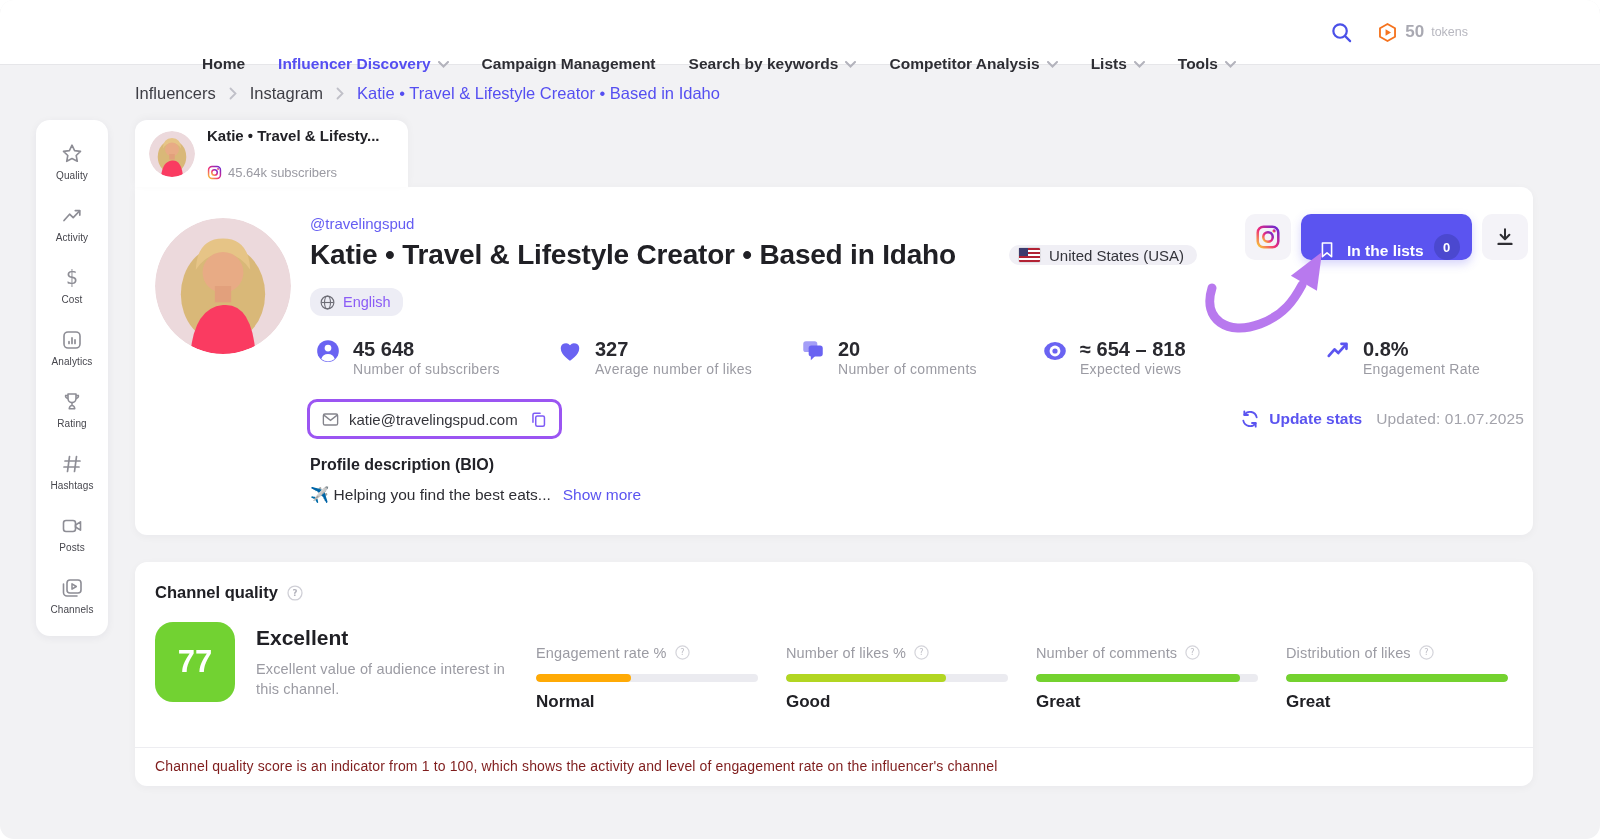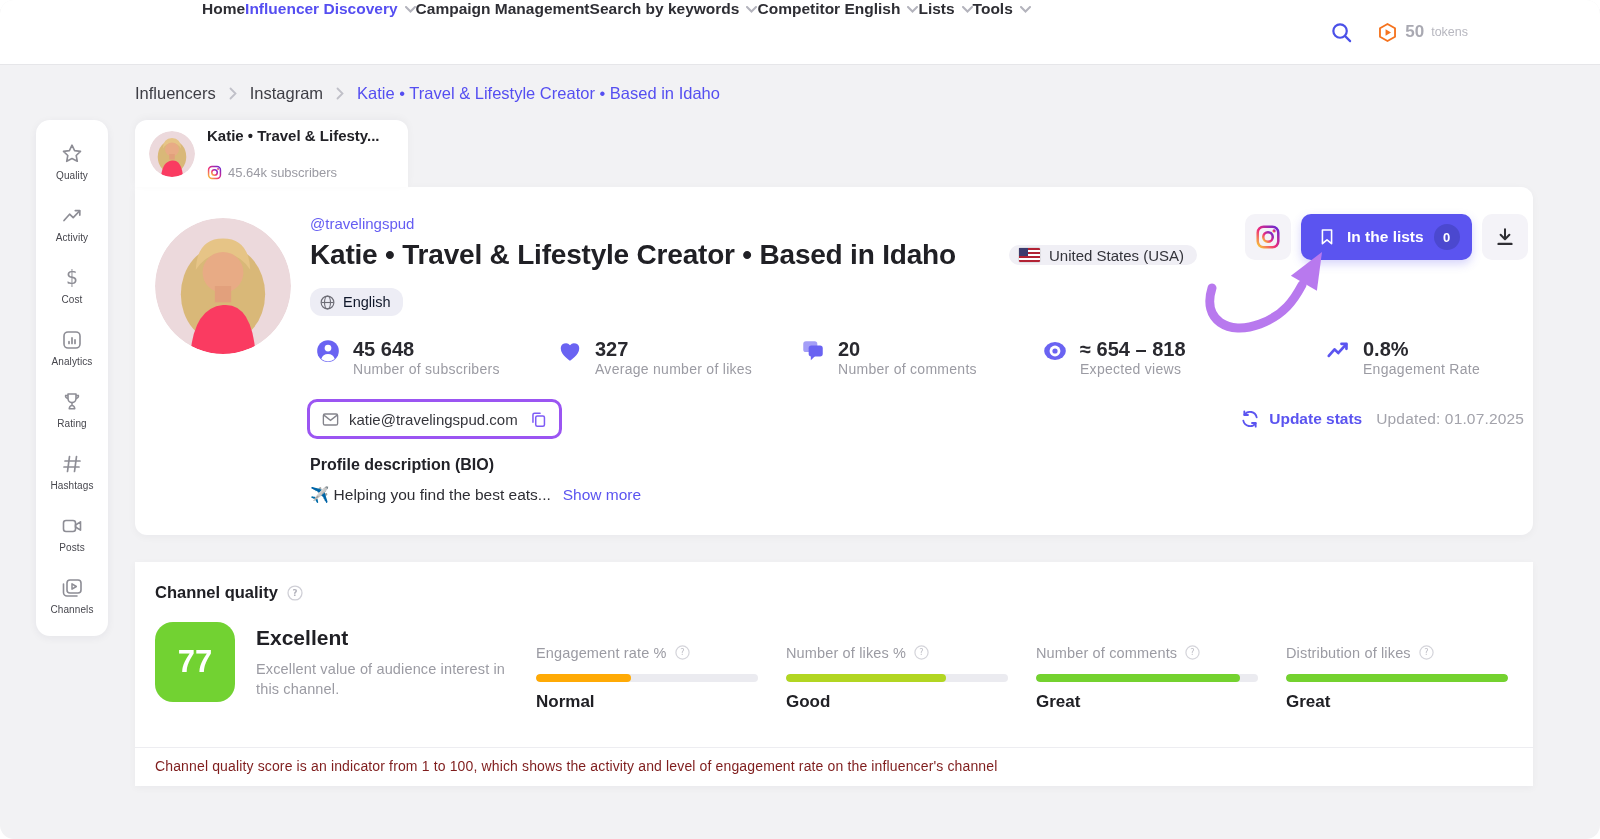"Home" .nav-menu { align-items: flex-start -> flex-end; gap: none -> 33px; top: 0 -> 9px }
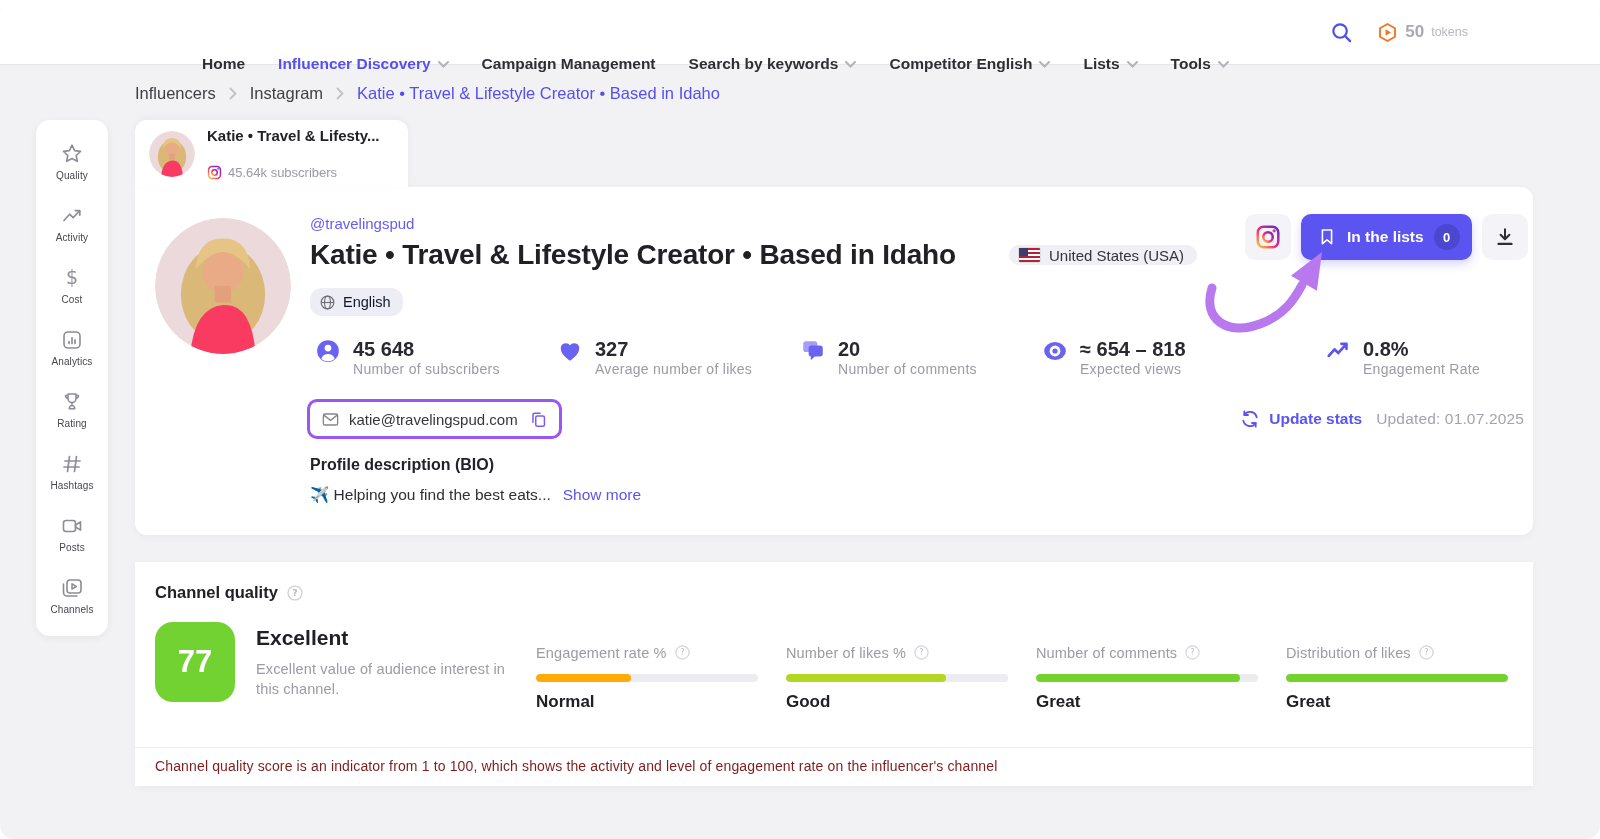"Competitor English" span { text: English -> Analysis }
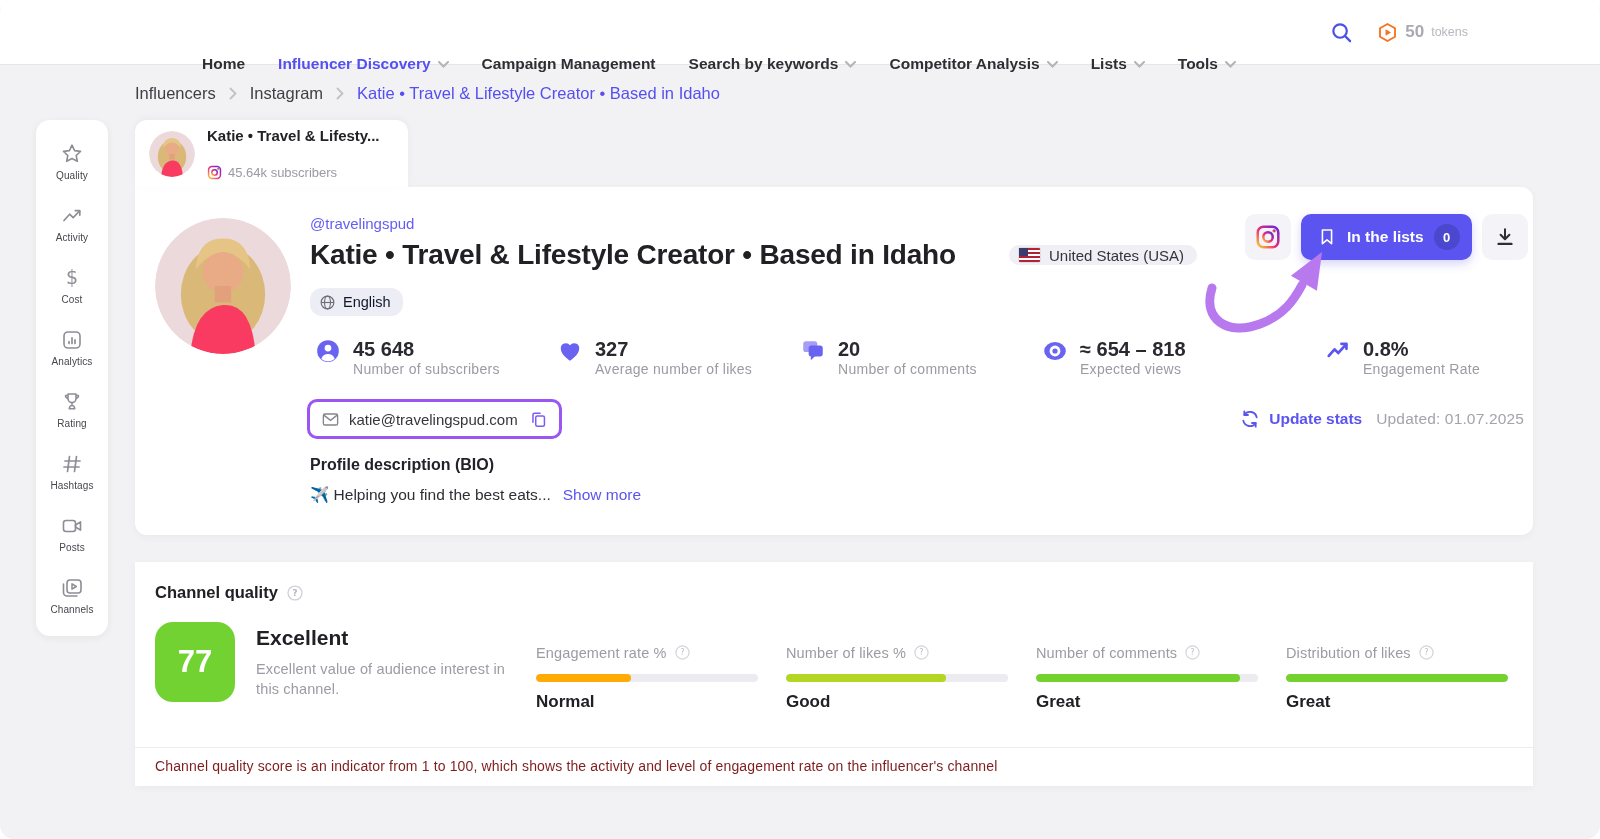"In the lists" .lists-btn { align-items: center -> flex-end }
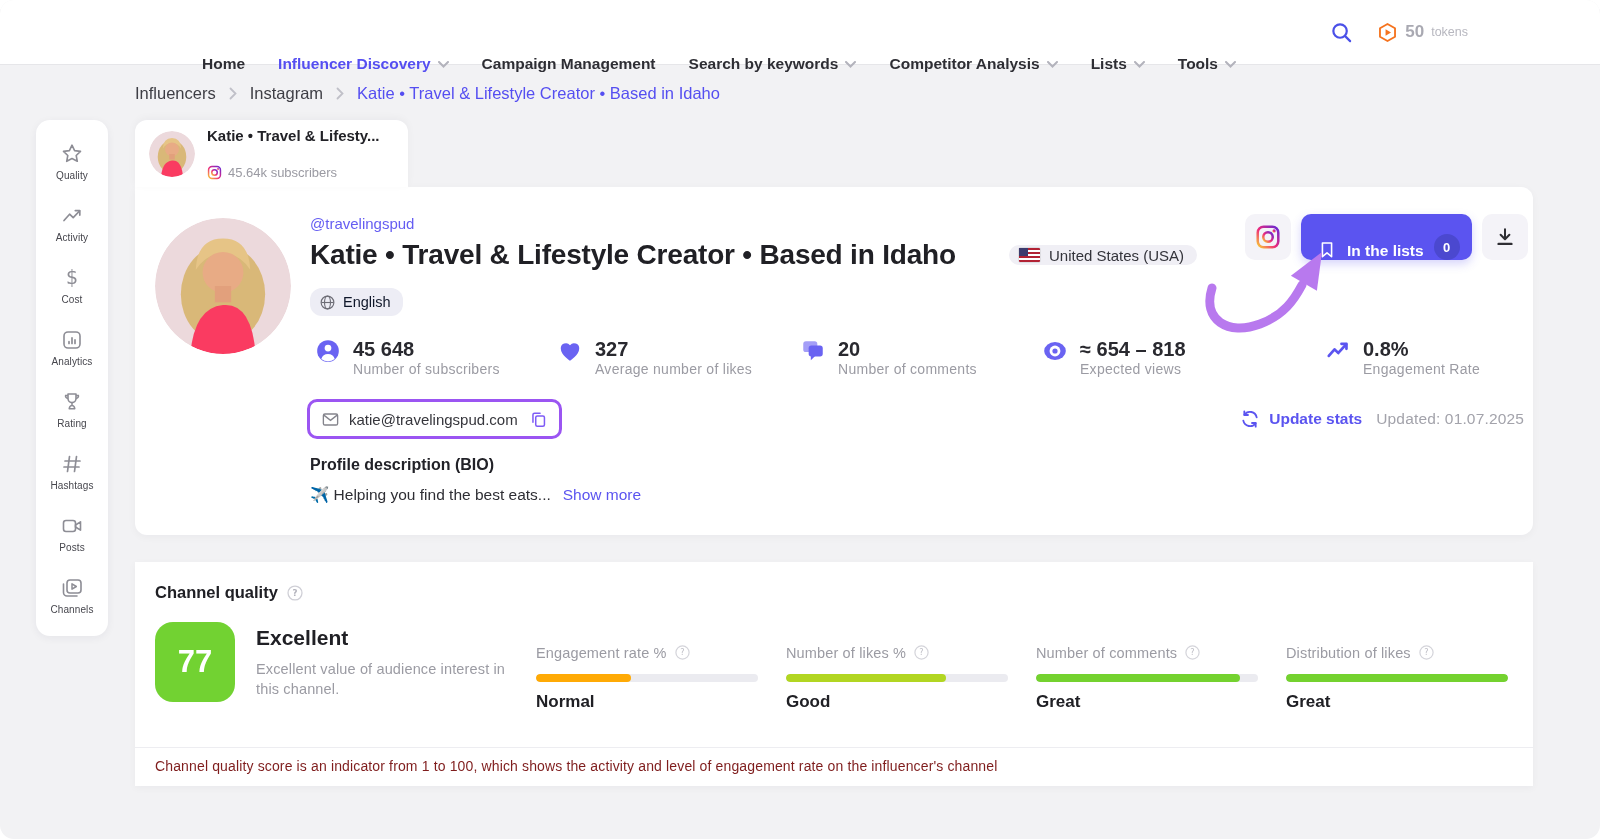"English" .lang-pill { color: #0f172a -> #8b5cf6 }
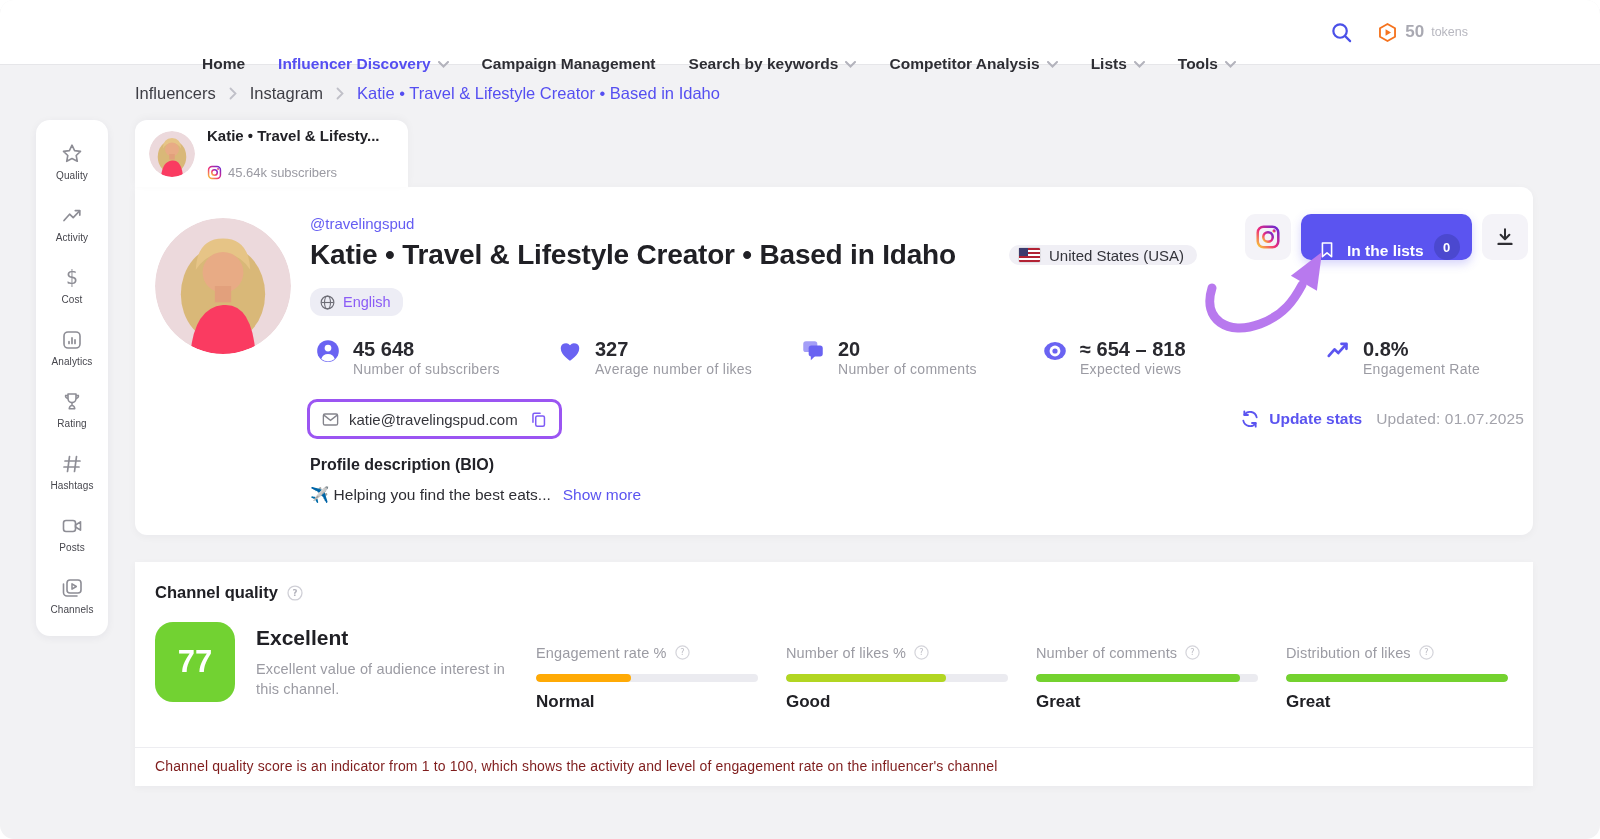"Channel quality" .card-quality { border-radius: 0 -> 12px }
